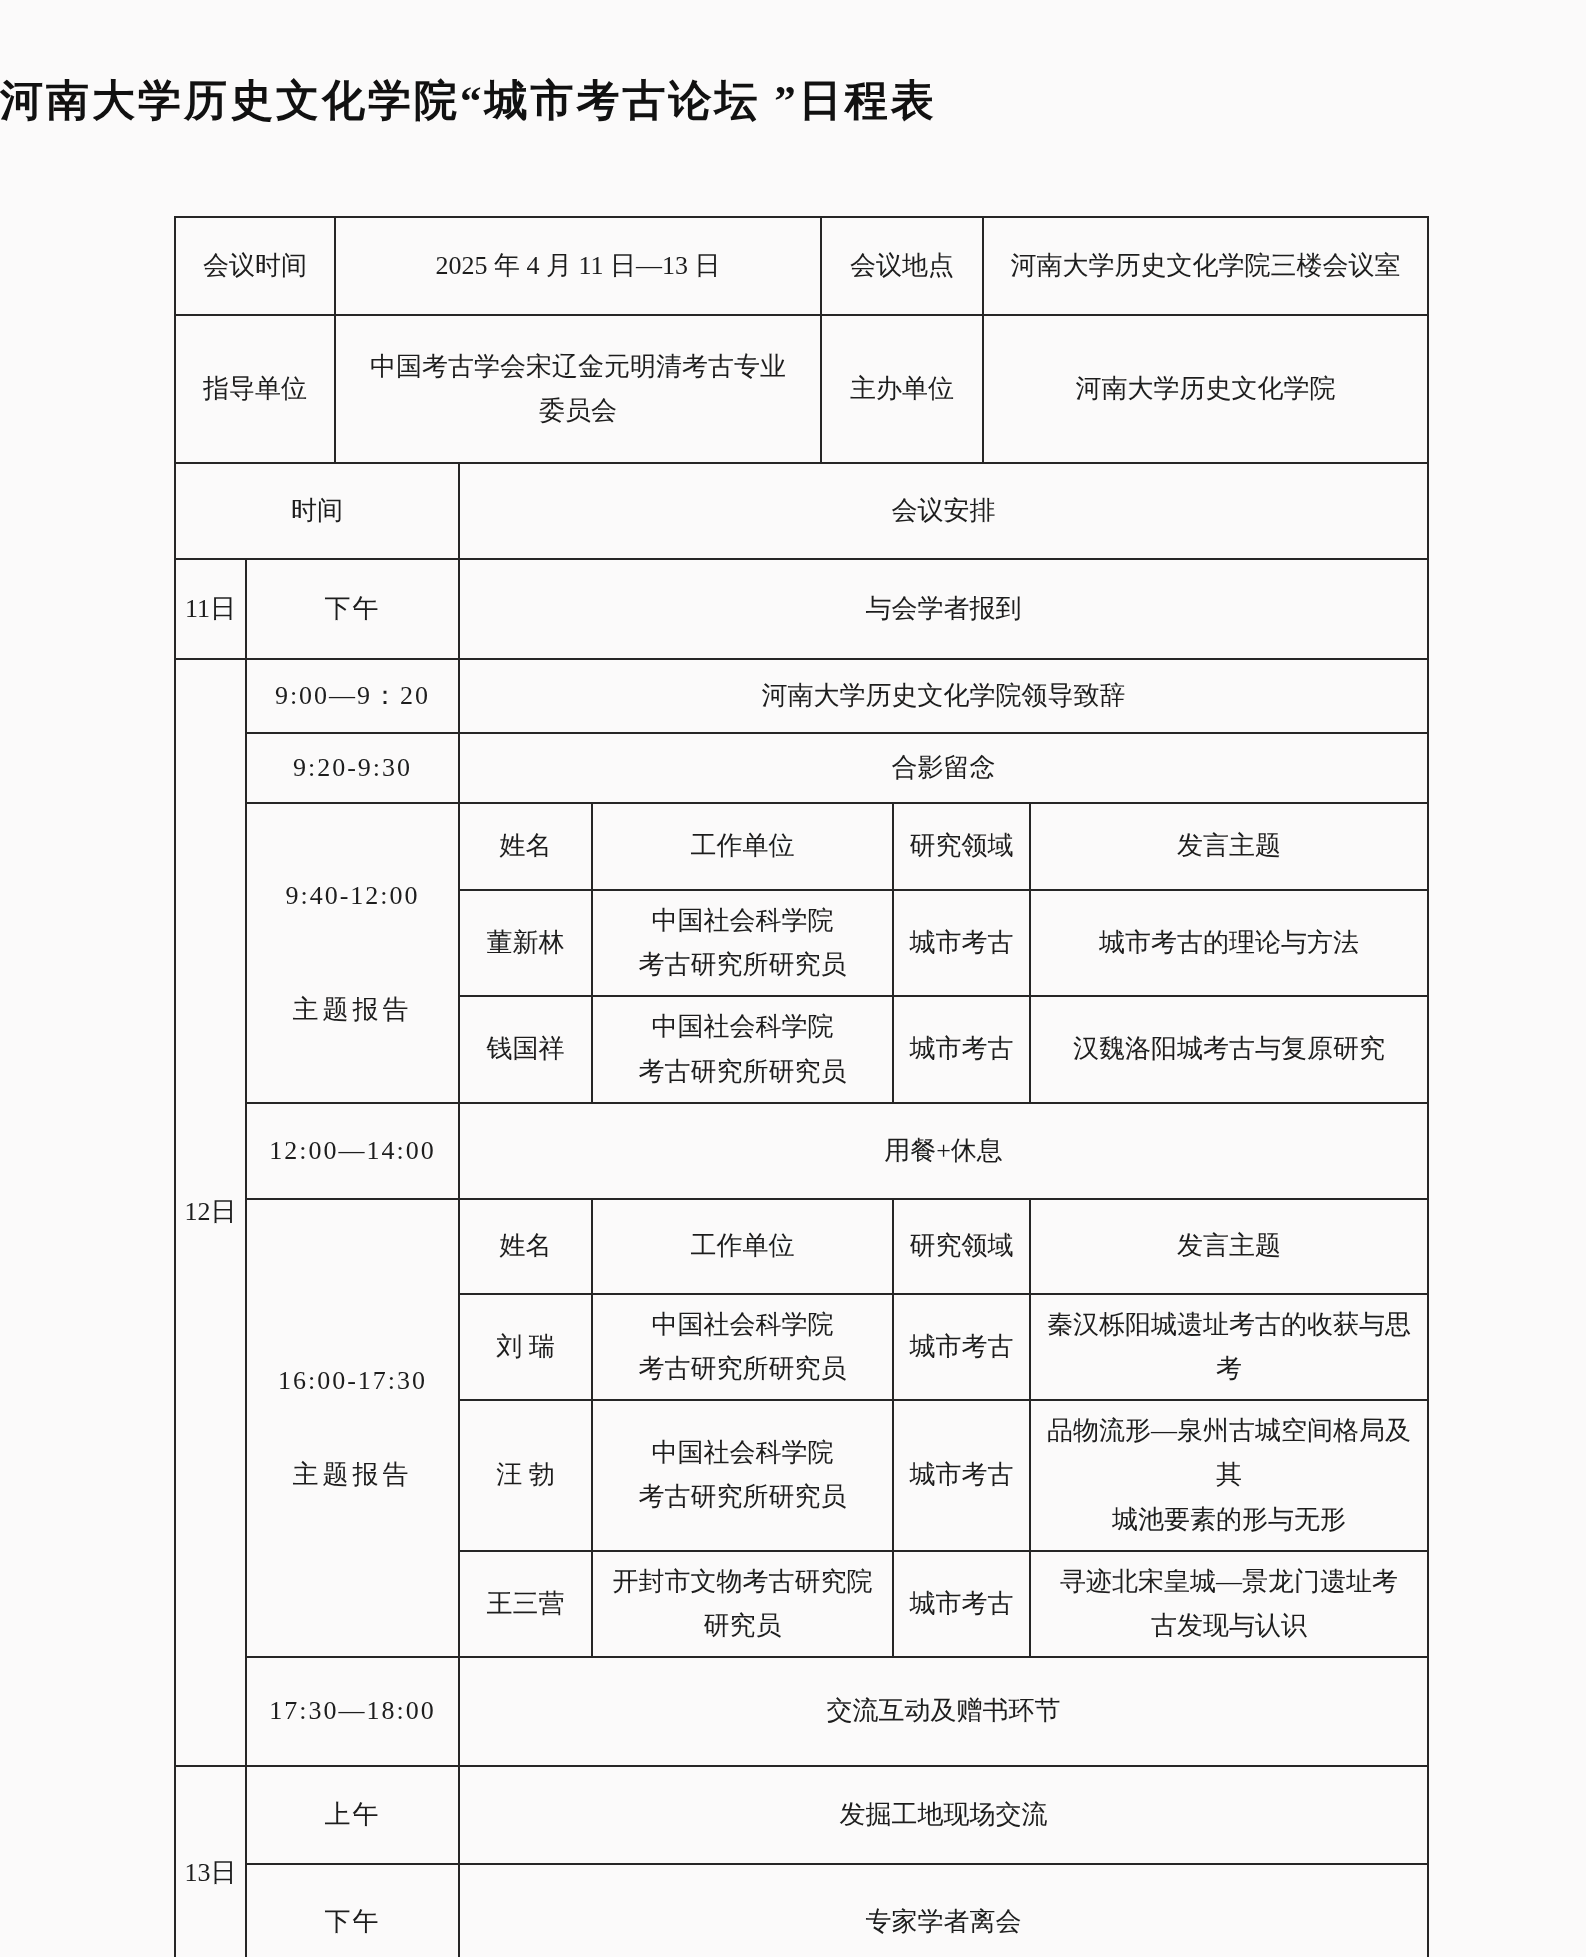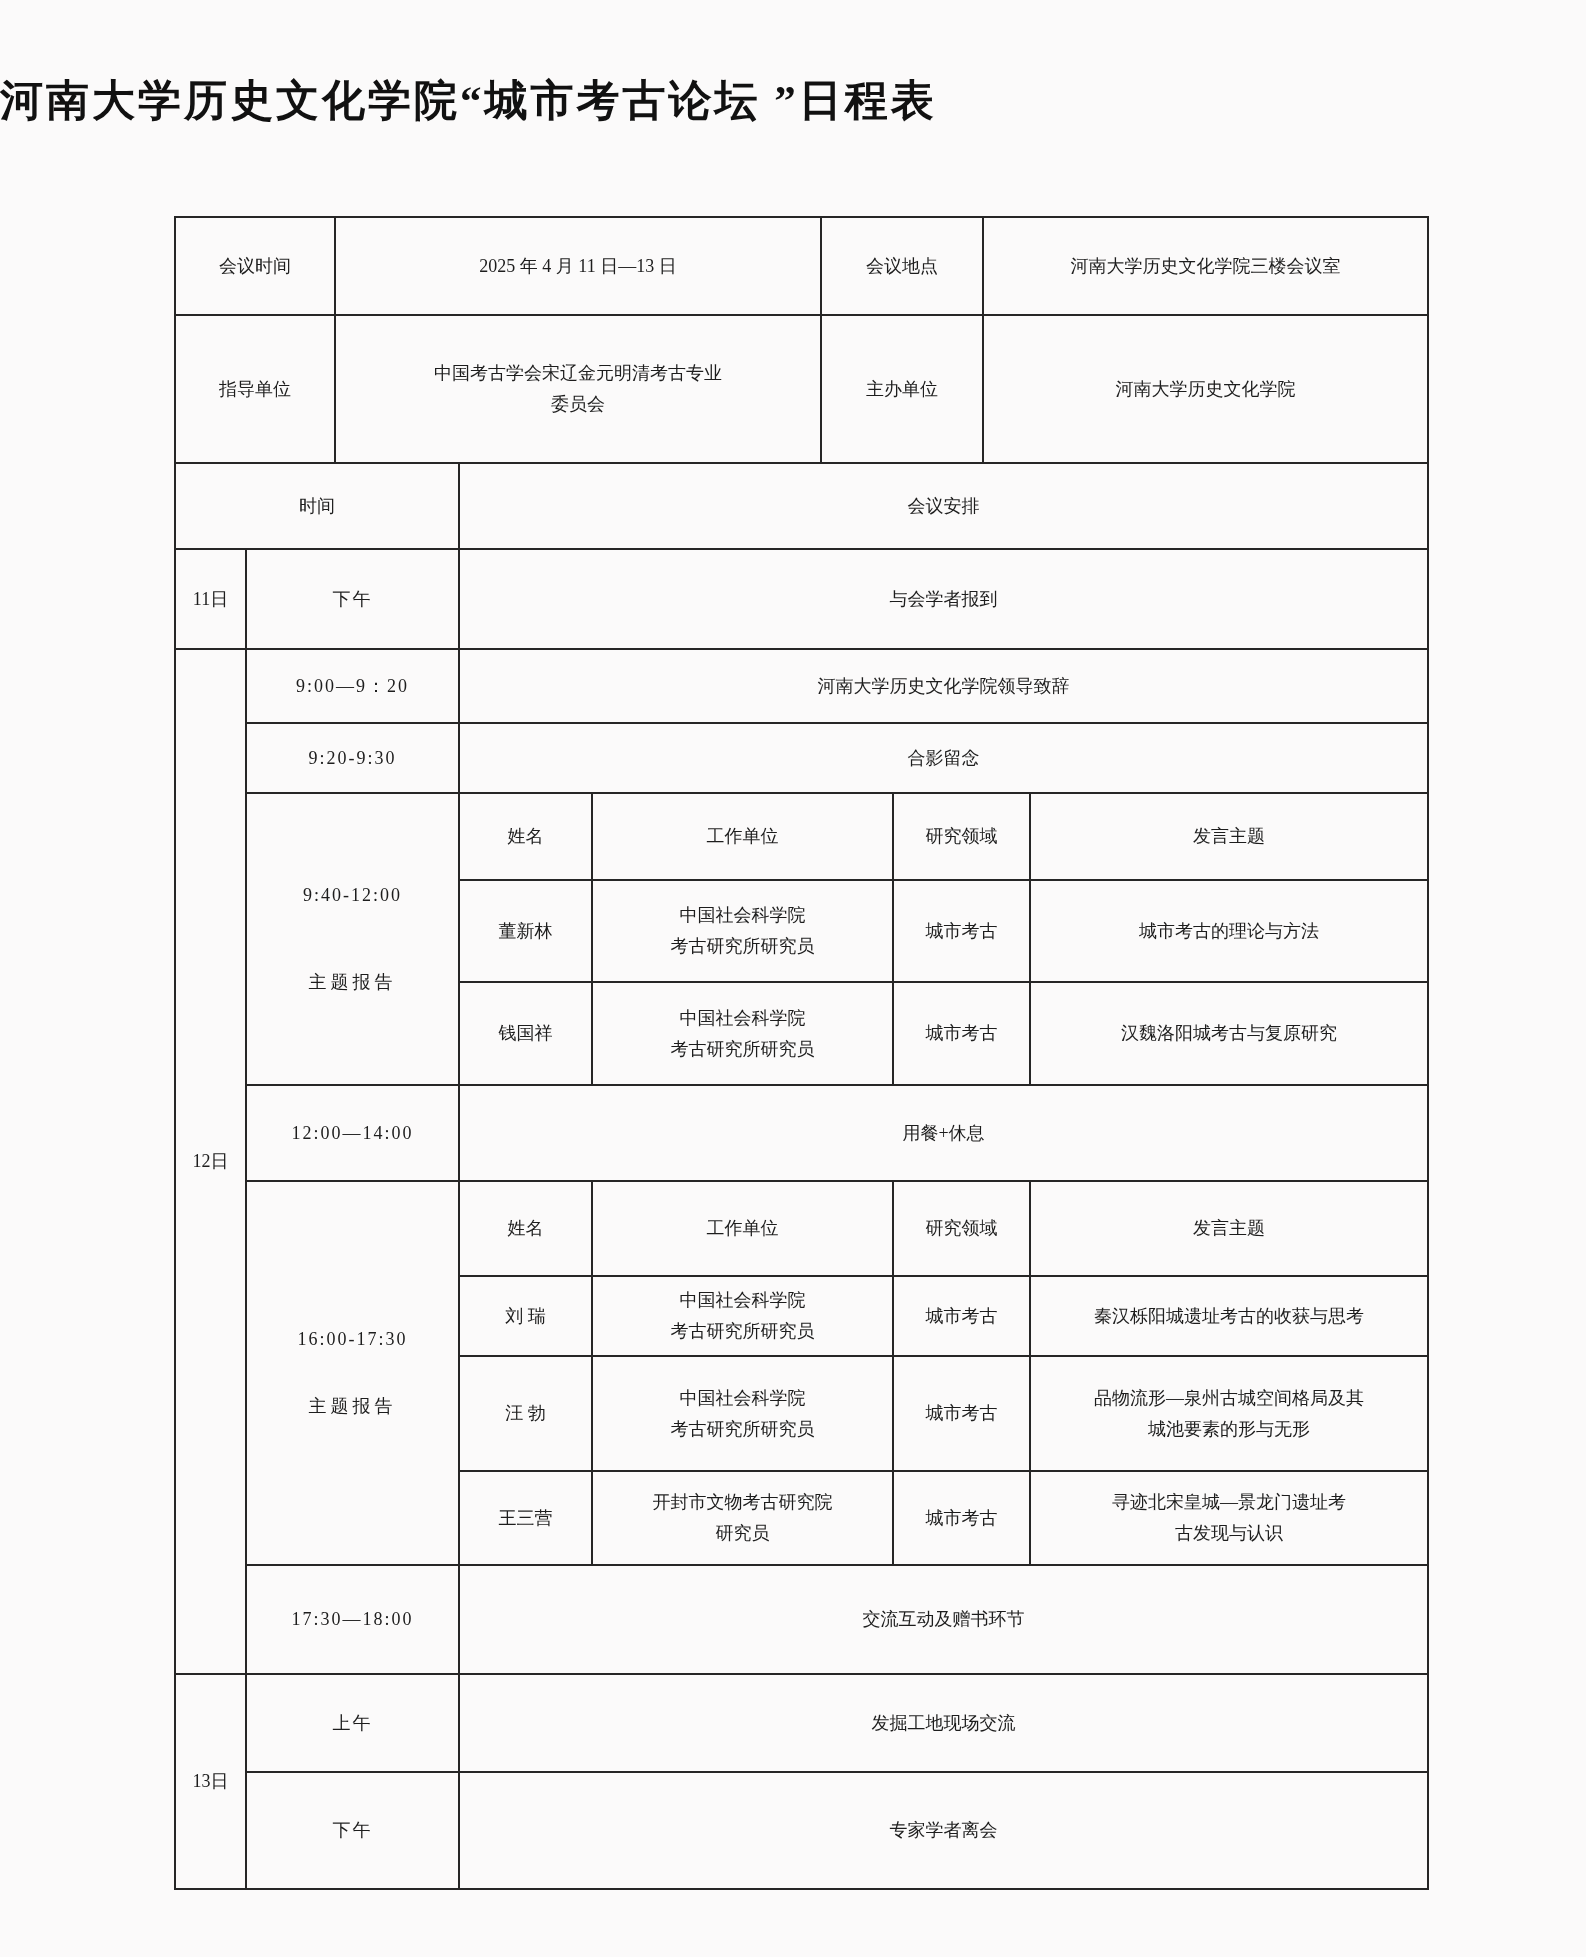"会议时间" table.schedule td { font-size: 18px -> 26px }
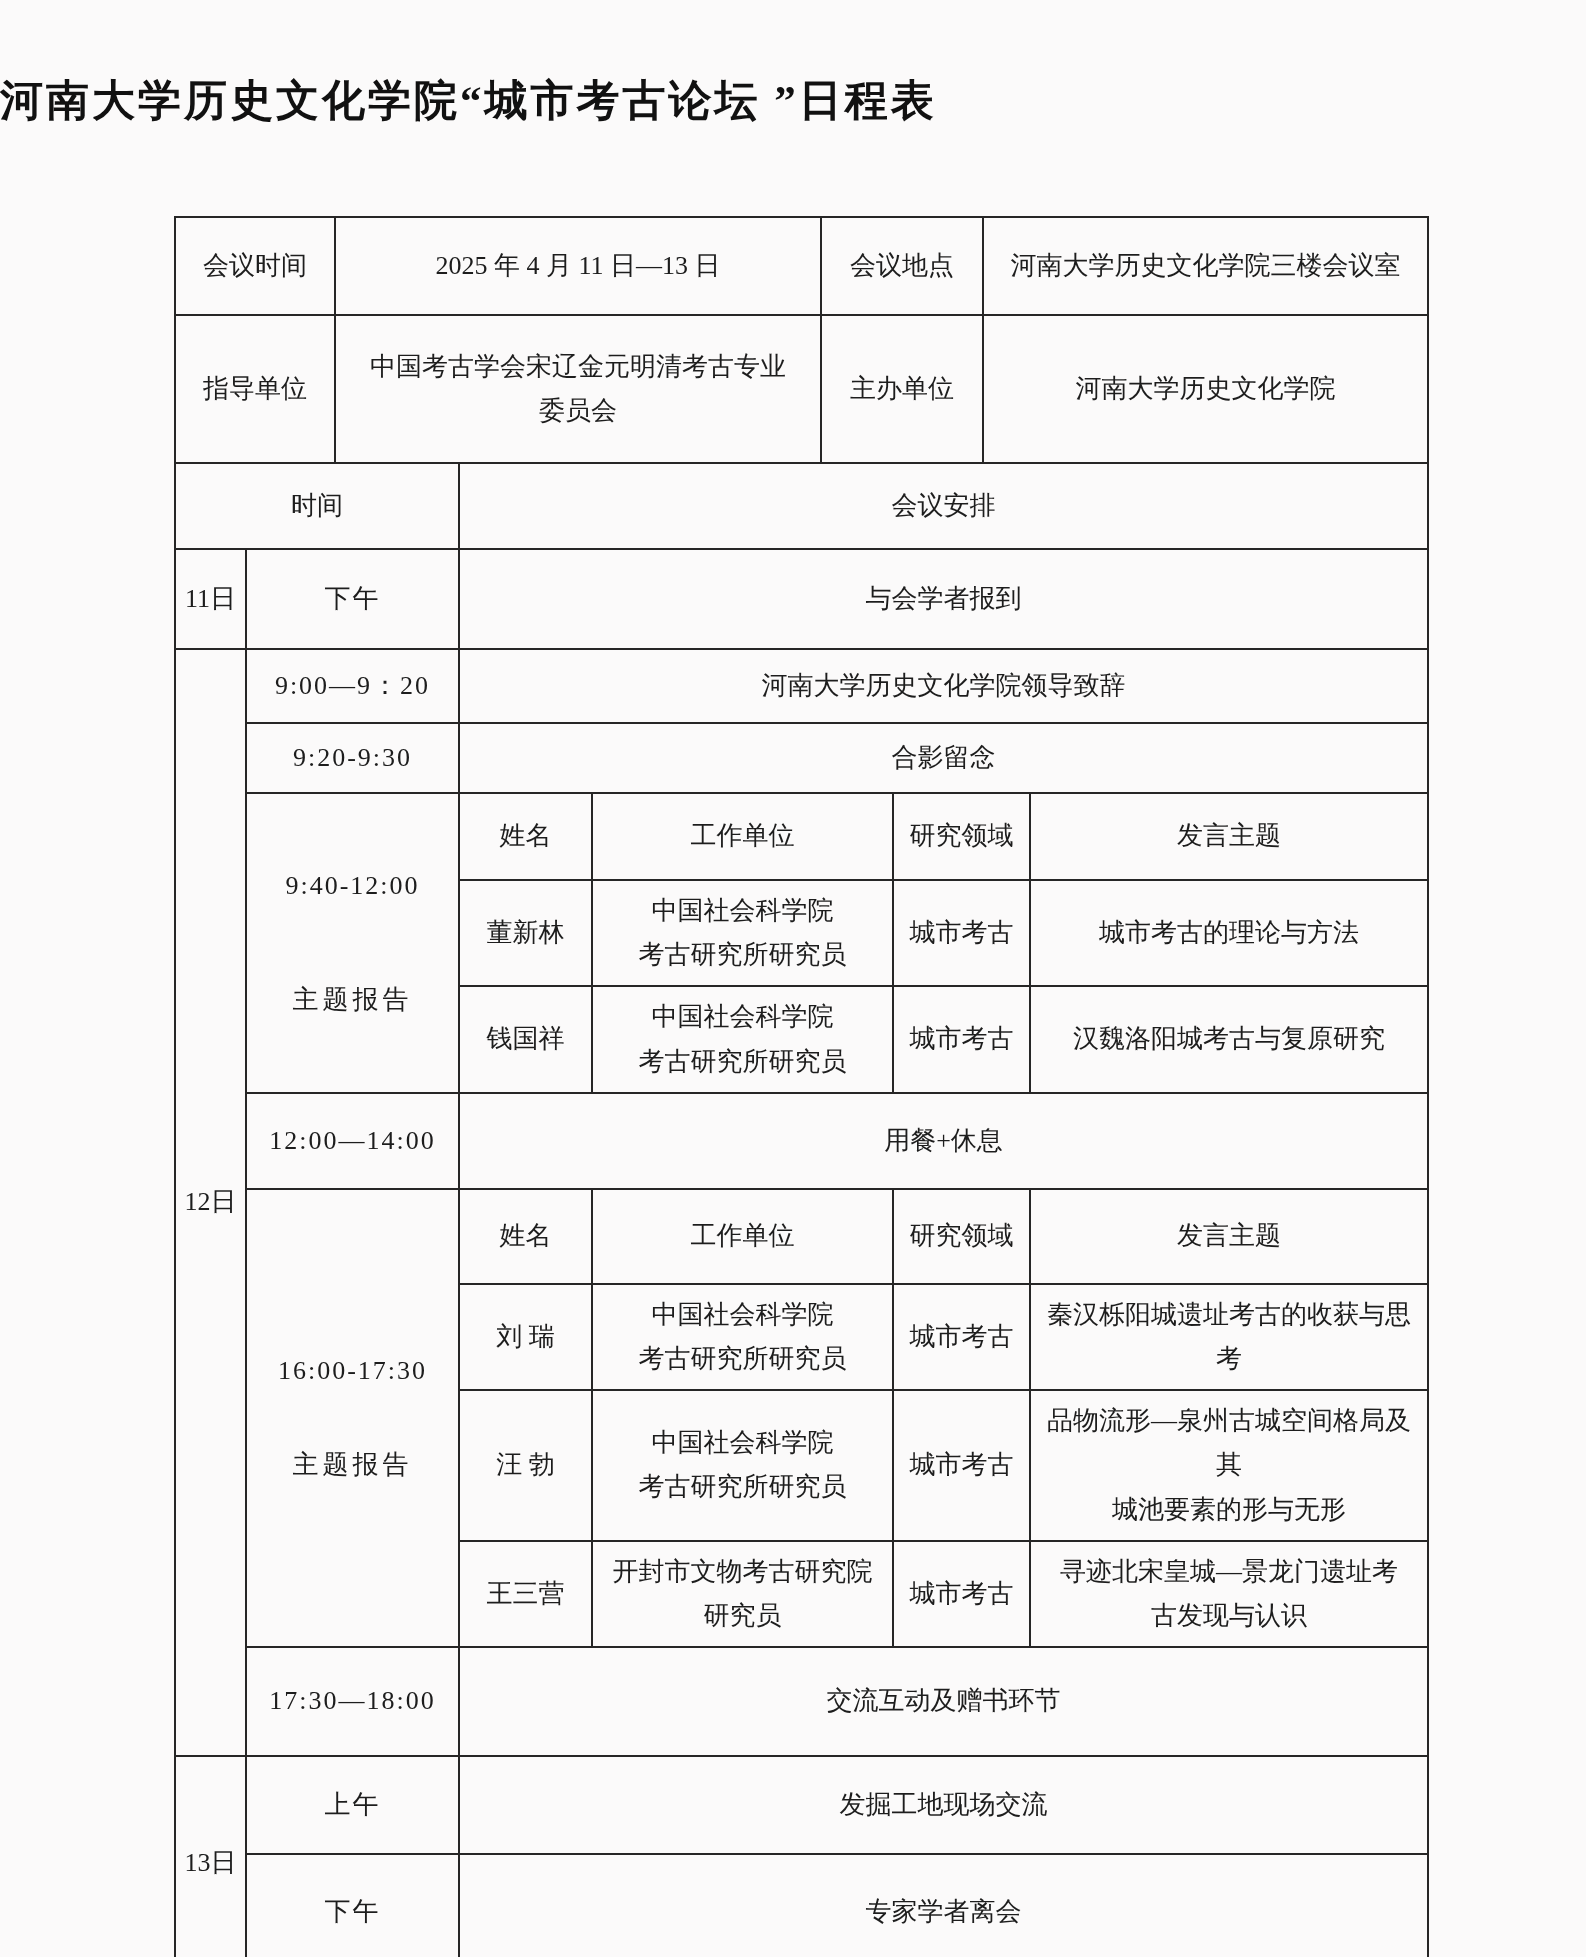"时间" tr { height: 86px -> 96px }
